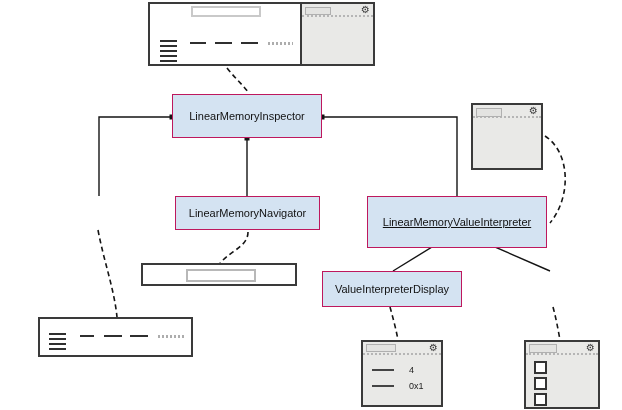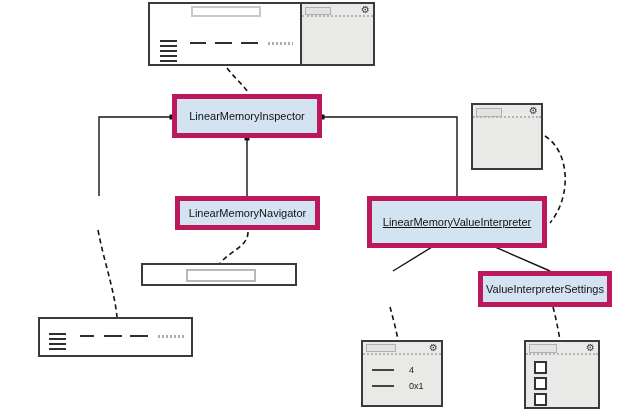"LinearMemoryInspector" .node { border: 5px solid #be185d -> 1px solid #be185d }
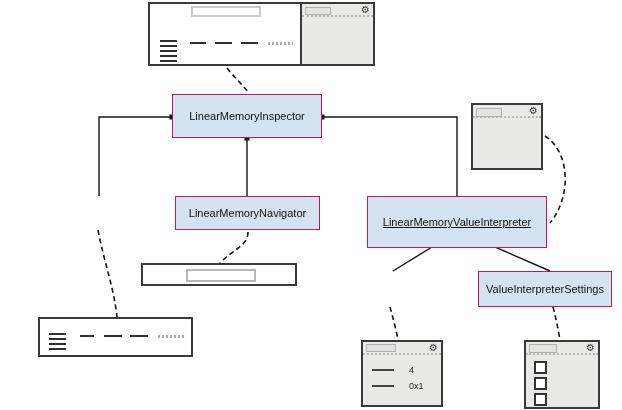"ValueInterpreterDisplay" div.node { html: none -> <div> <span>ValueInterpreterDisplay</span> </div> }
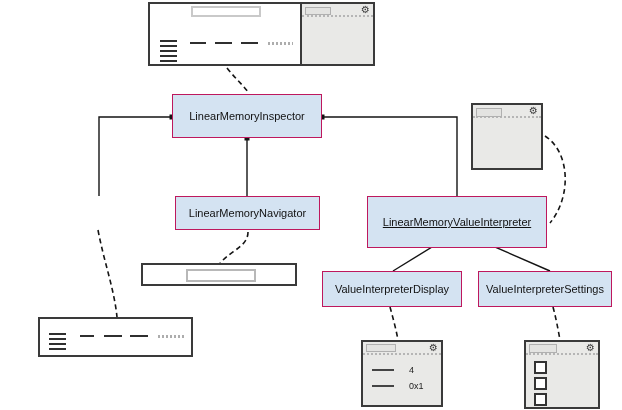"ValueInterpreterSettings" div.node { html: <div> <span>ValueInterpreterSettings</span> </div> -> none }
